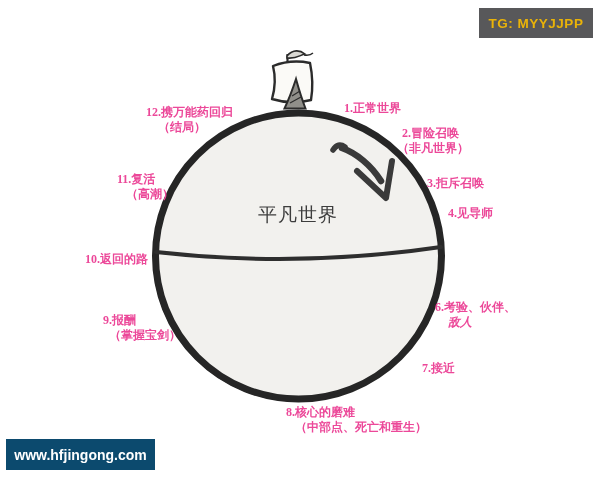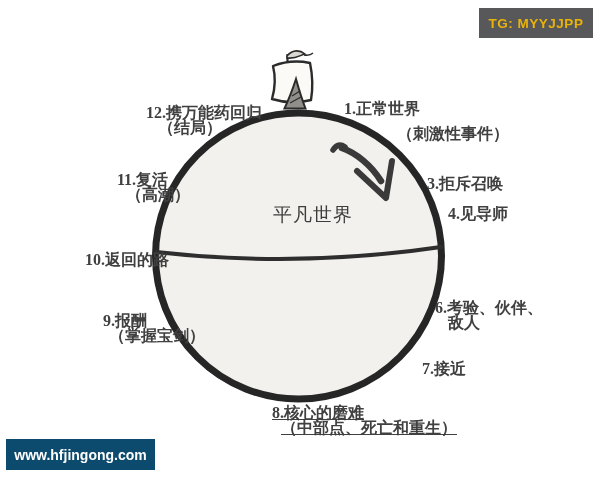"12.携万能药回归" .stage { color: #404040 -> #ec4899; font-size: 16px -> 12px }
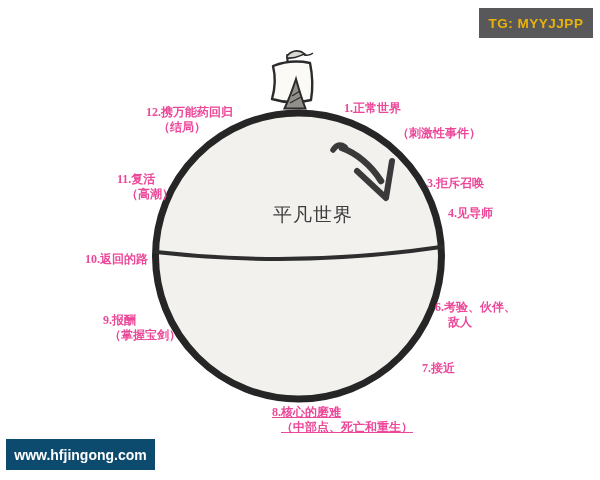"2.冒险召唤" span { html: none -> <span>2.冒险召唤</span> }
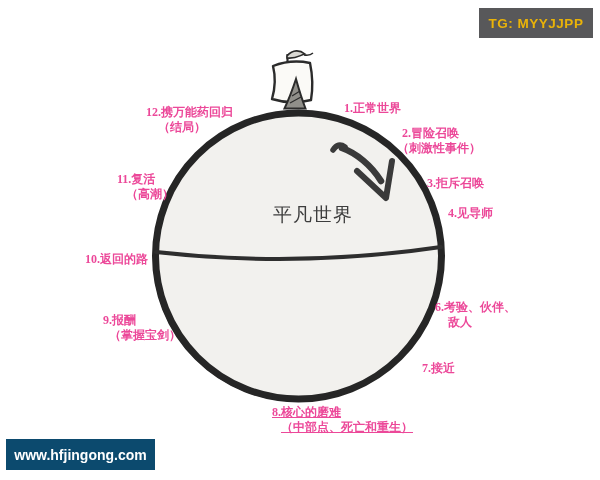"（刺激性事件）" span { text: 刺激性事件 -> 非凡世界 }
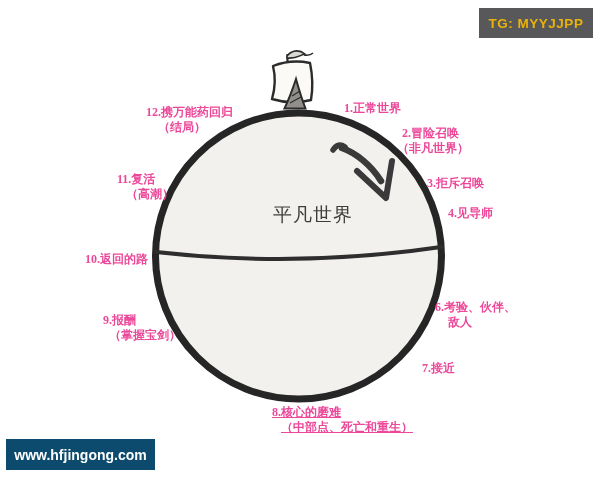"平凡世界" .world { text-align: right -> center }
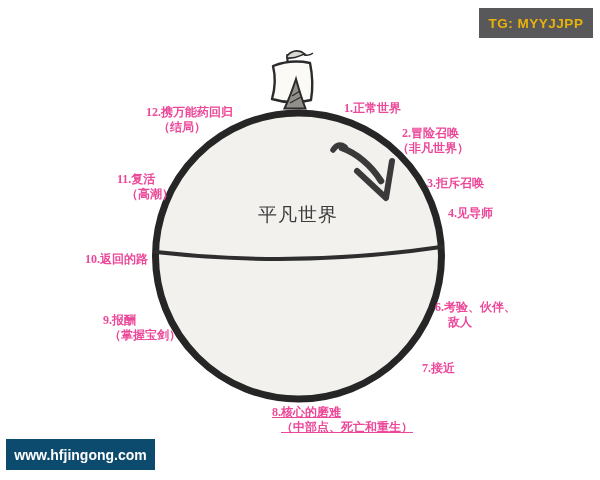"敌人" span { font-style: none -> italic }
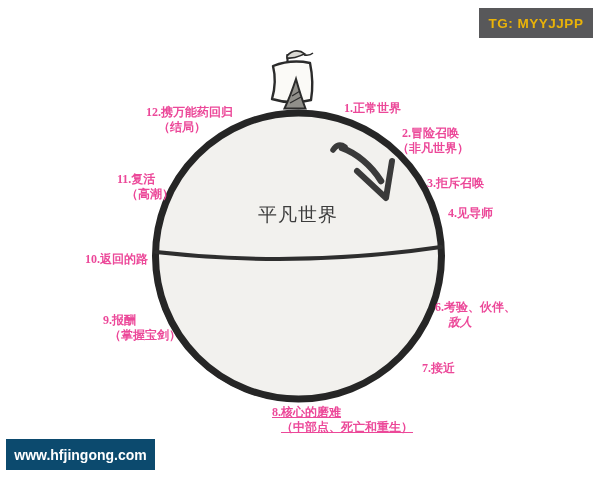"8.核心的磨难" div.stage { left: 272px -> 286px; text-decoration: underline -> none }
